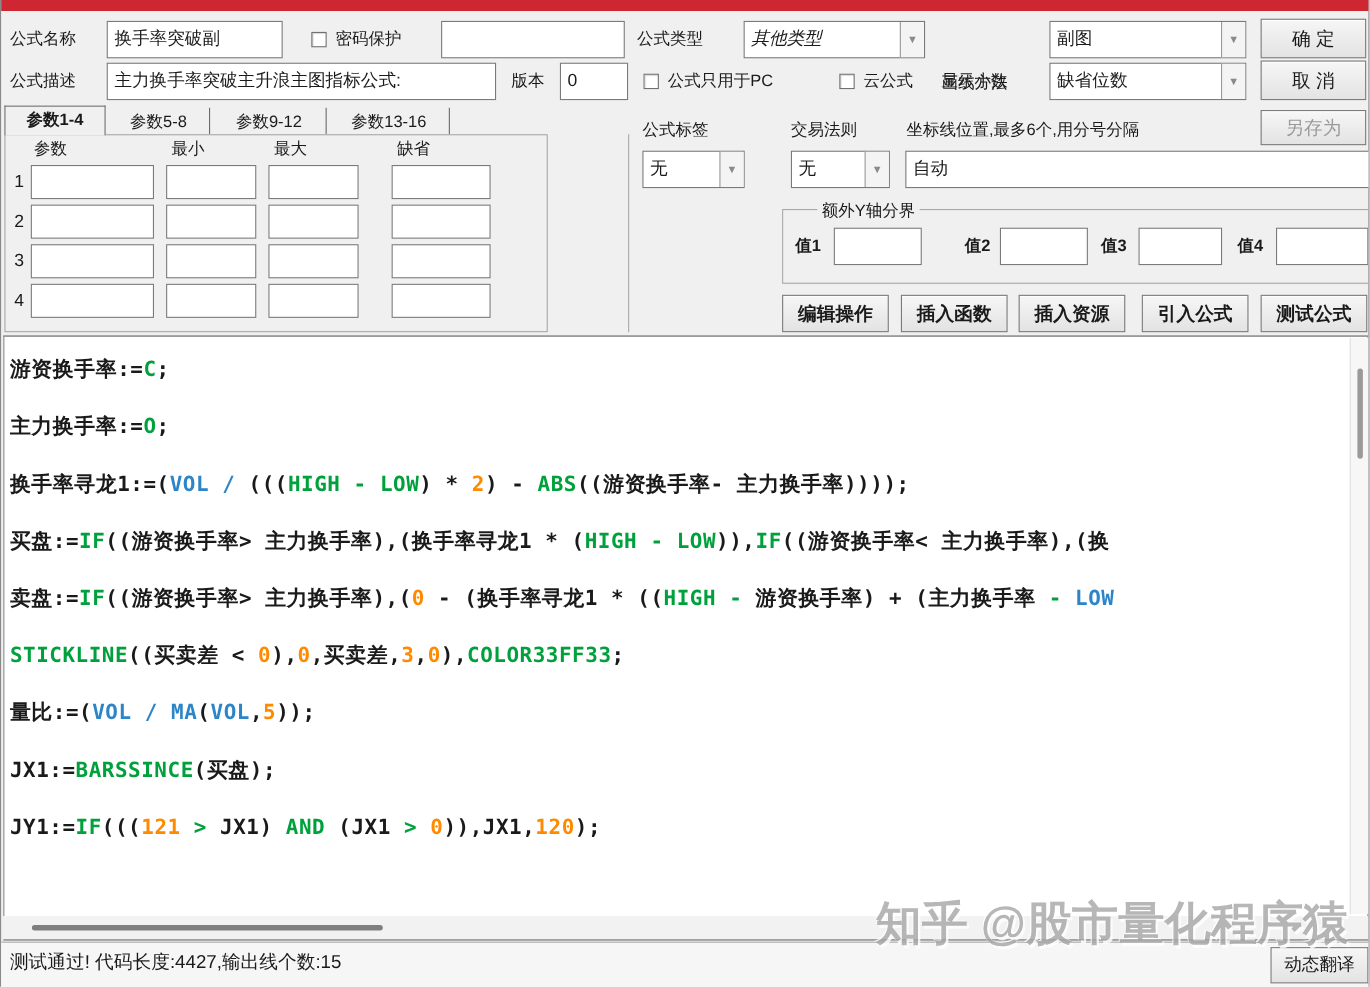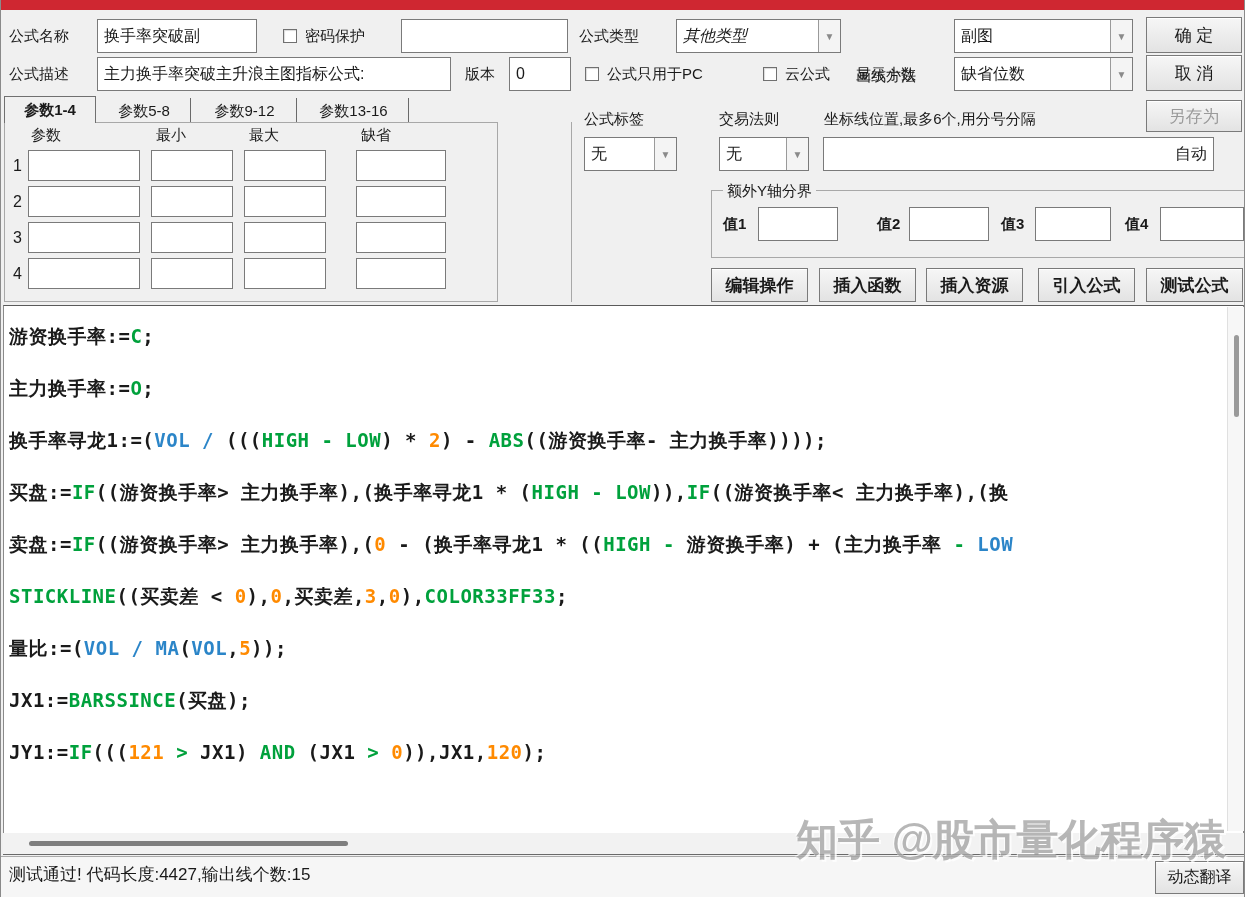"自动" div.abs { text-align: right -> none; width: 391px -> 423px }
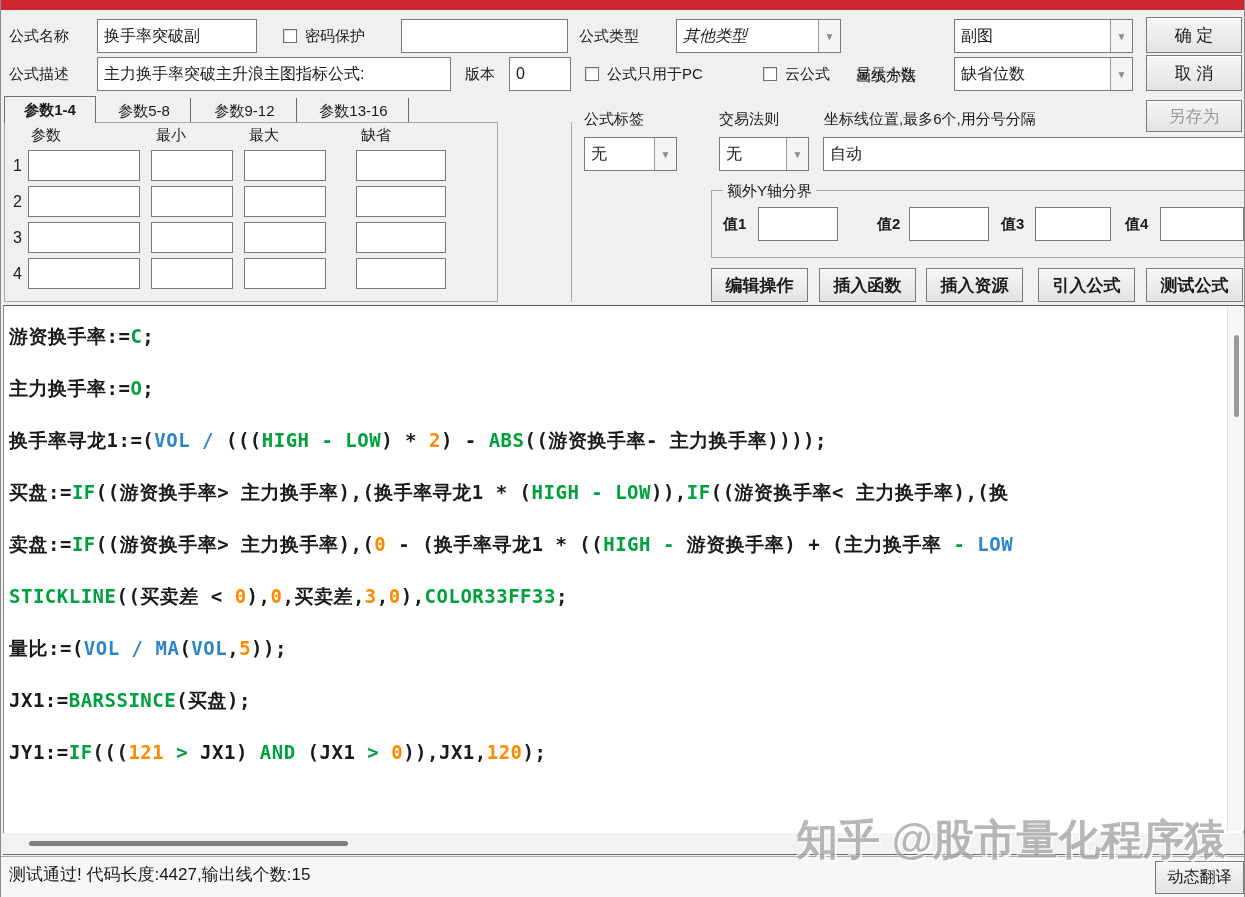"额外Y轴分界" .grouplegend { margin-left: none -> 20px }
